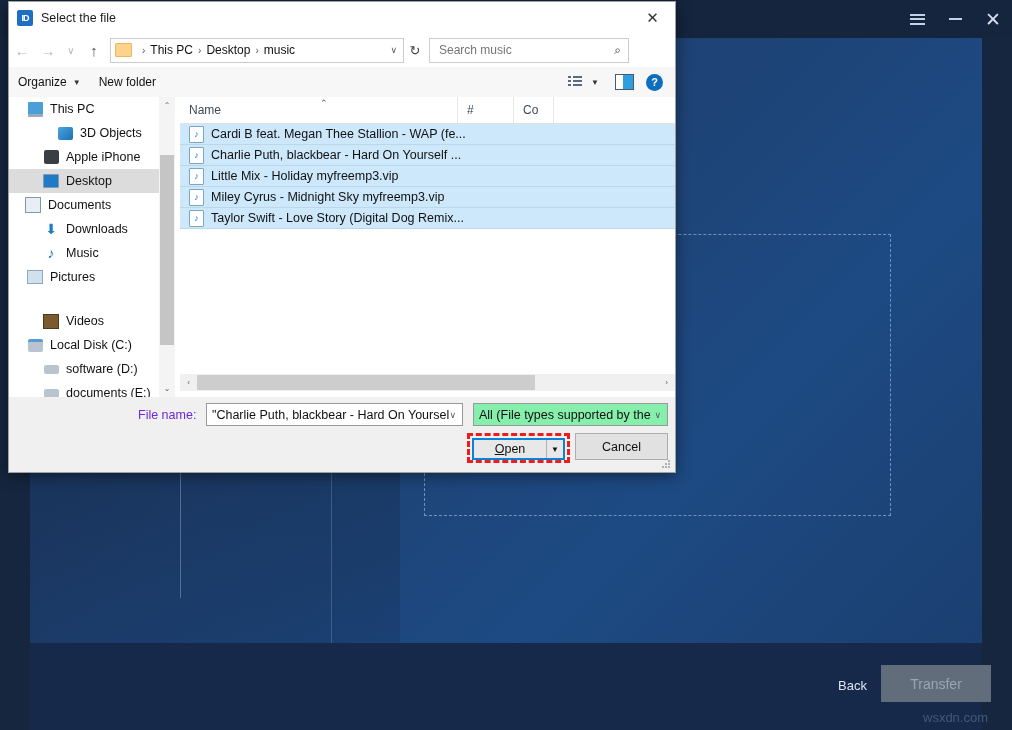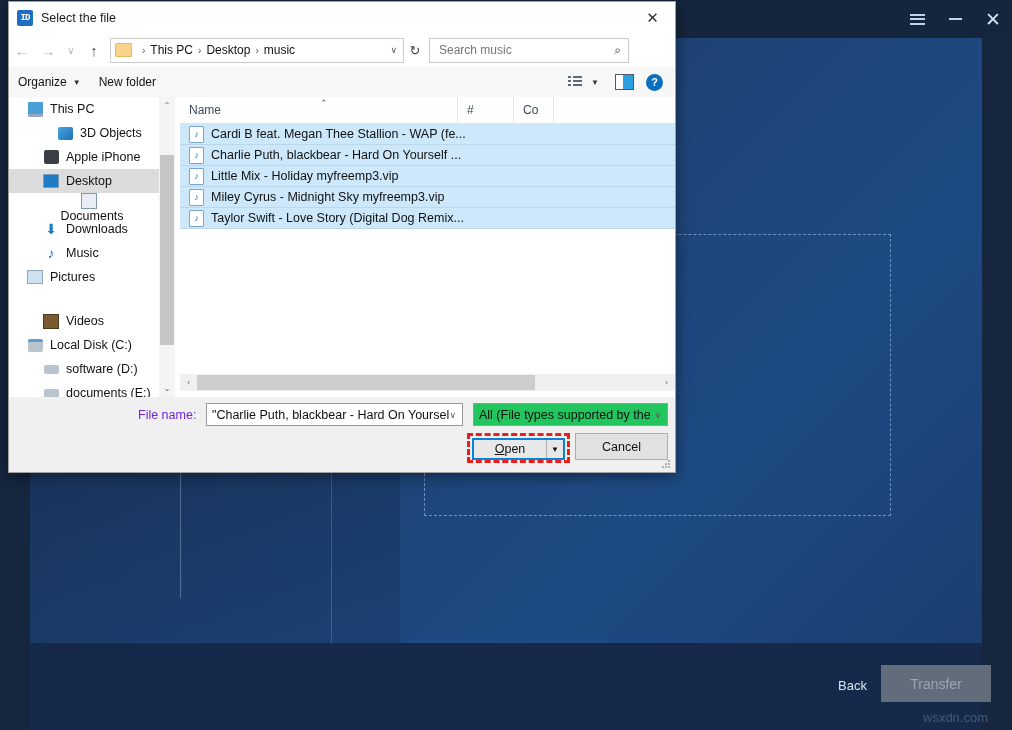"ID" #dlg-icon { font-family: Liberation Mono, monospace -> none }
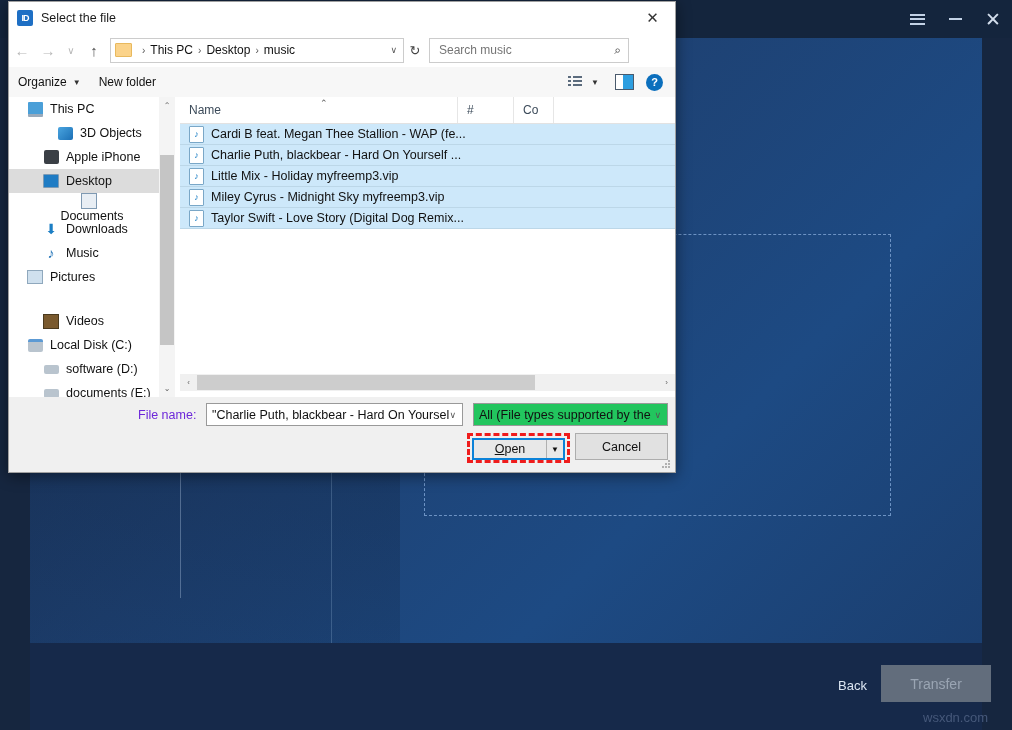"Documents" div.side-item { flex-direction: column -> none }
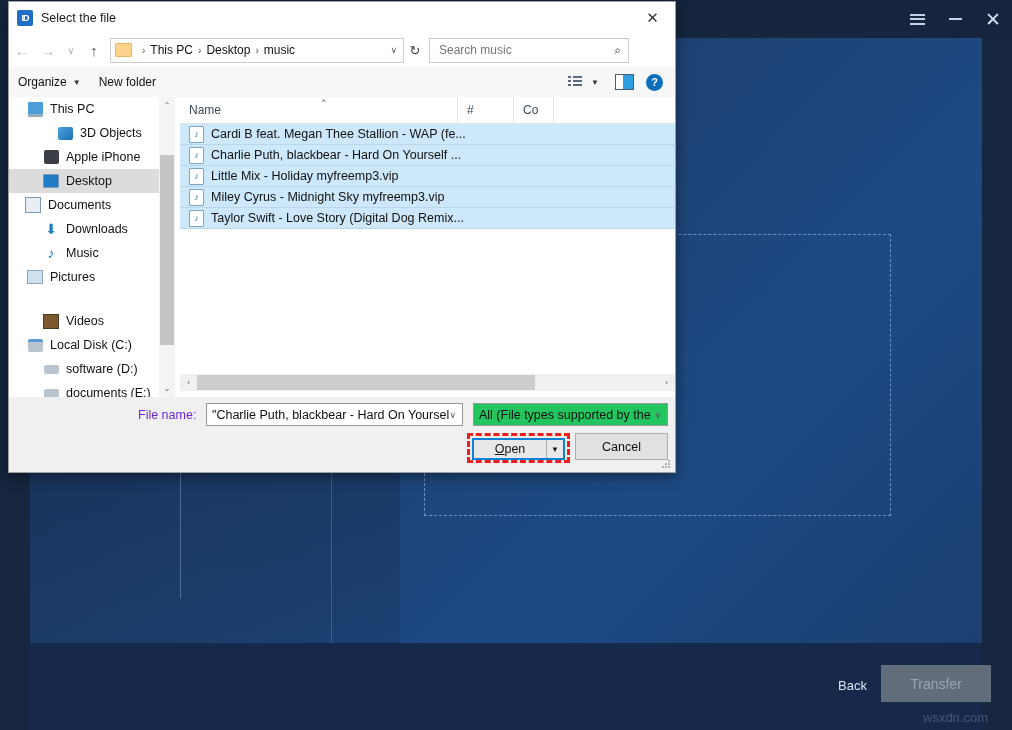"All (File types supported by" #filetype-field { background: #22c55e -> #86efac }
